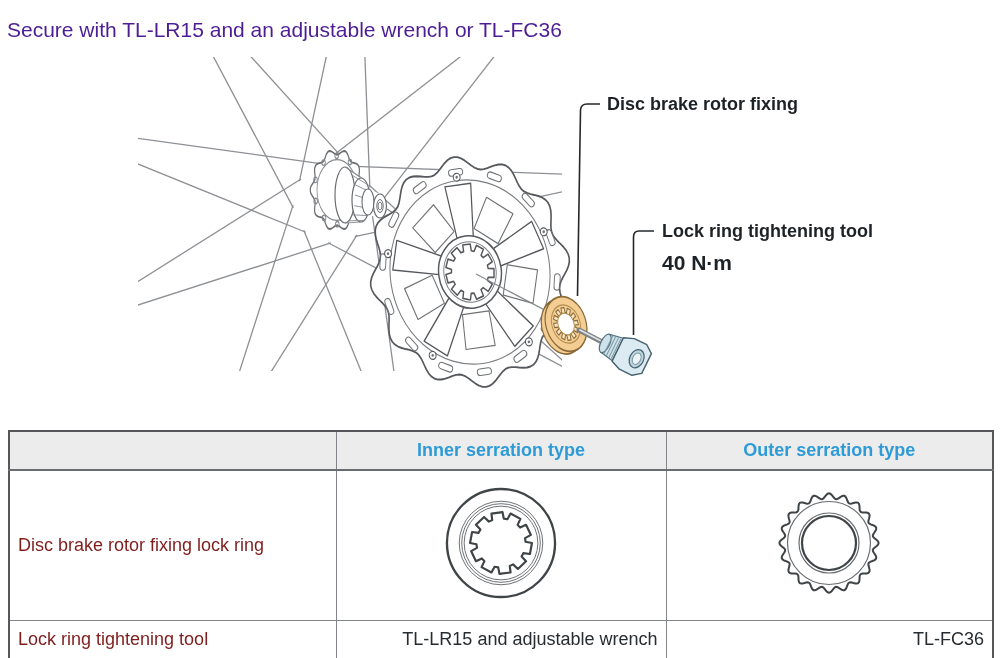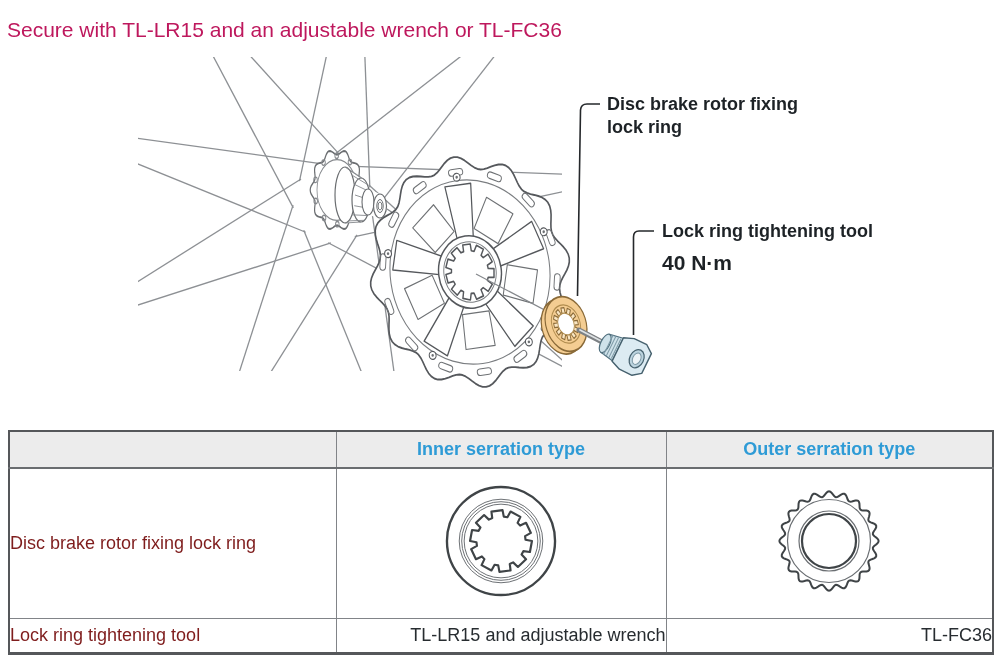"Secure with TL-LR15 and an" .title { color: #be185d -> #4c1d95 }
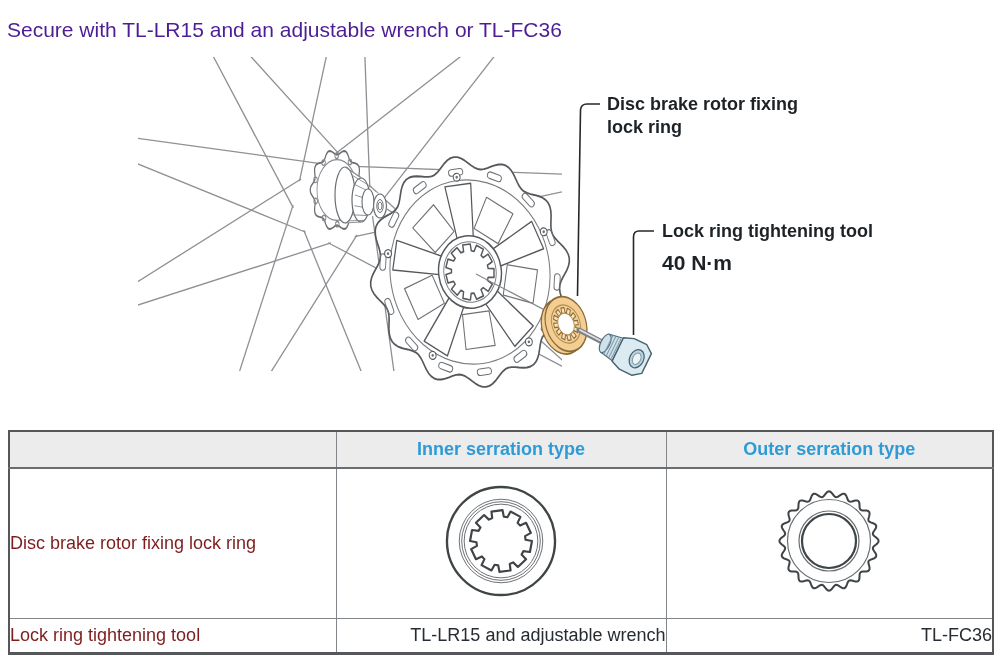"lock ring" div { html: <div>lock ring</div> -> none }
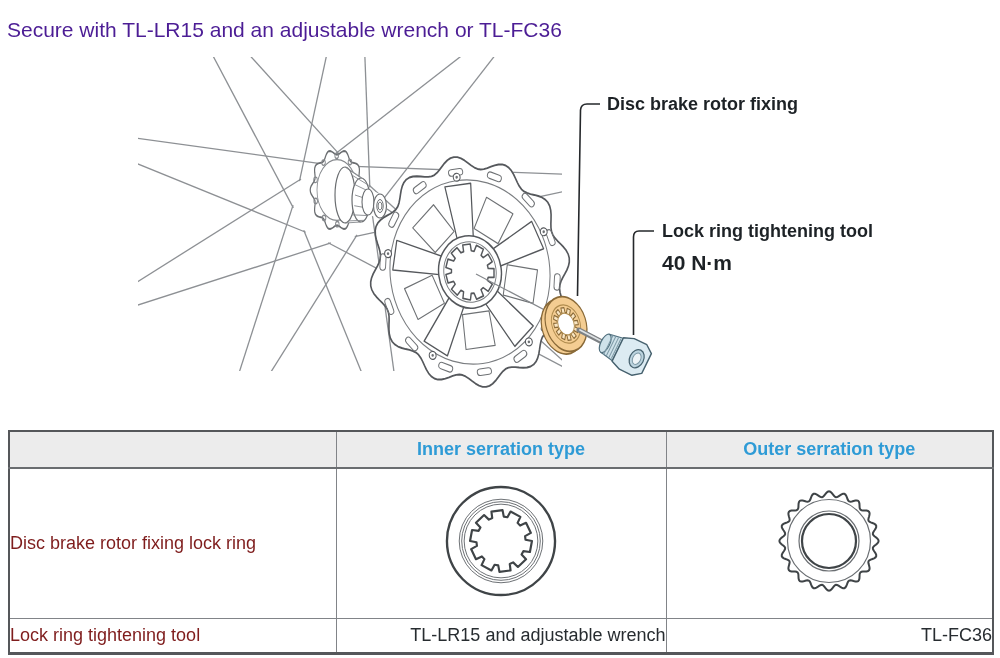"Inner serration type" table.spec th,table.spec td { padding: 0 -> 8px }
